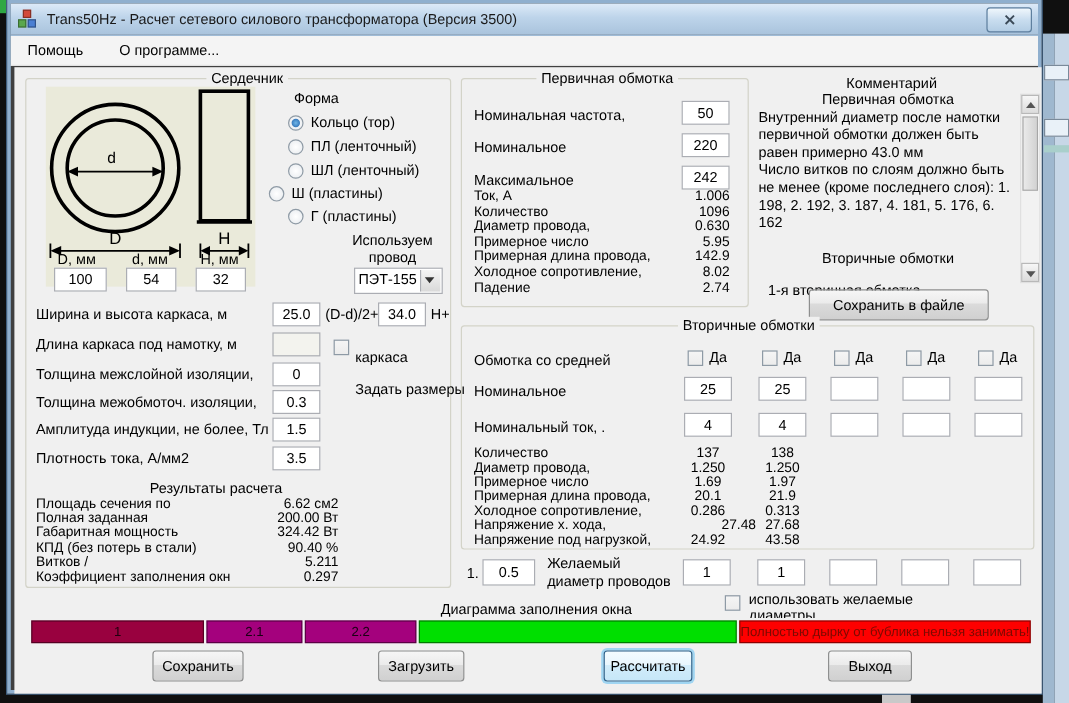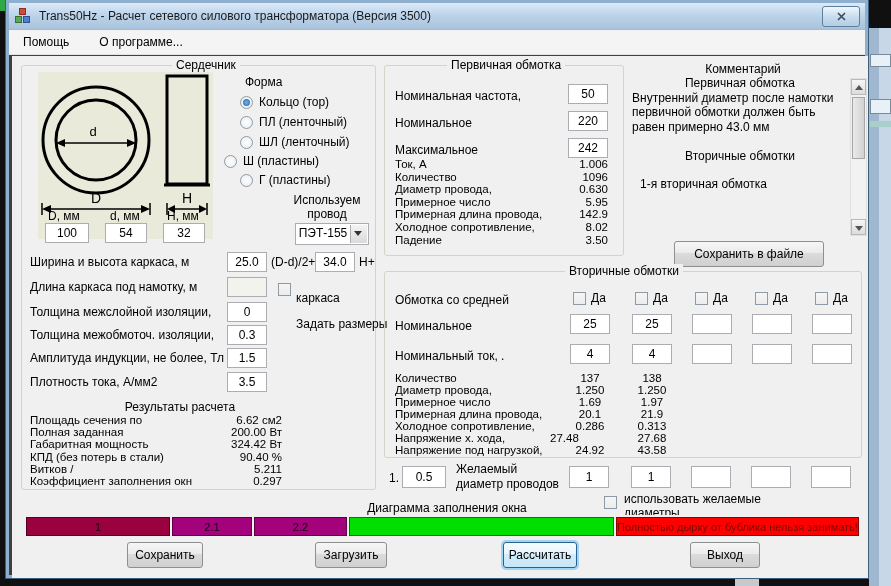"Число витков по слоям должно" div.comment-line { html: none -> <div>Число витков по слоям должно быть не менее (кроме последнего слоя): 1. 198, 2. 192, 3. 187, 4. 181, 5. 176, 6. 162</div> }
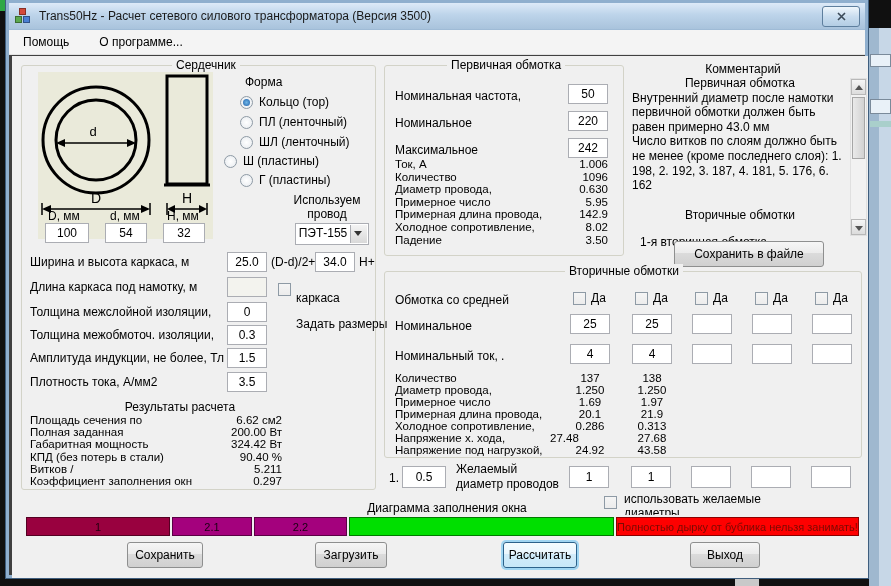"3.50" span { text: 3.50 -> 2.74 }
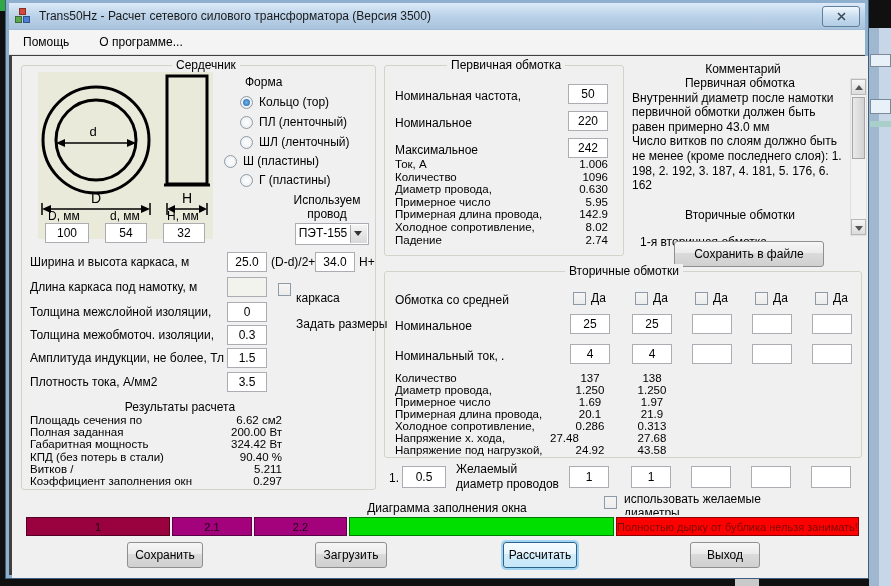"27.48" span.label { text-align: left -> right }
